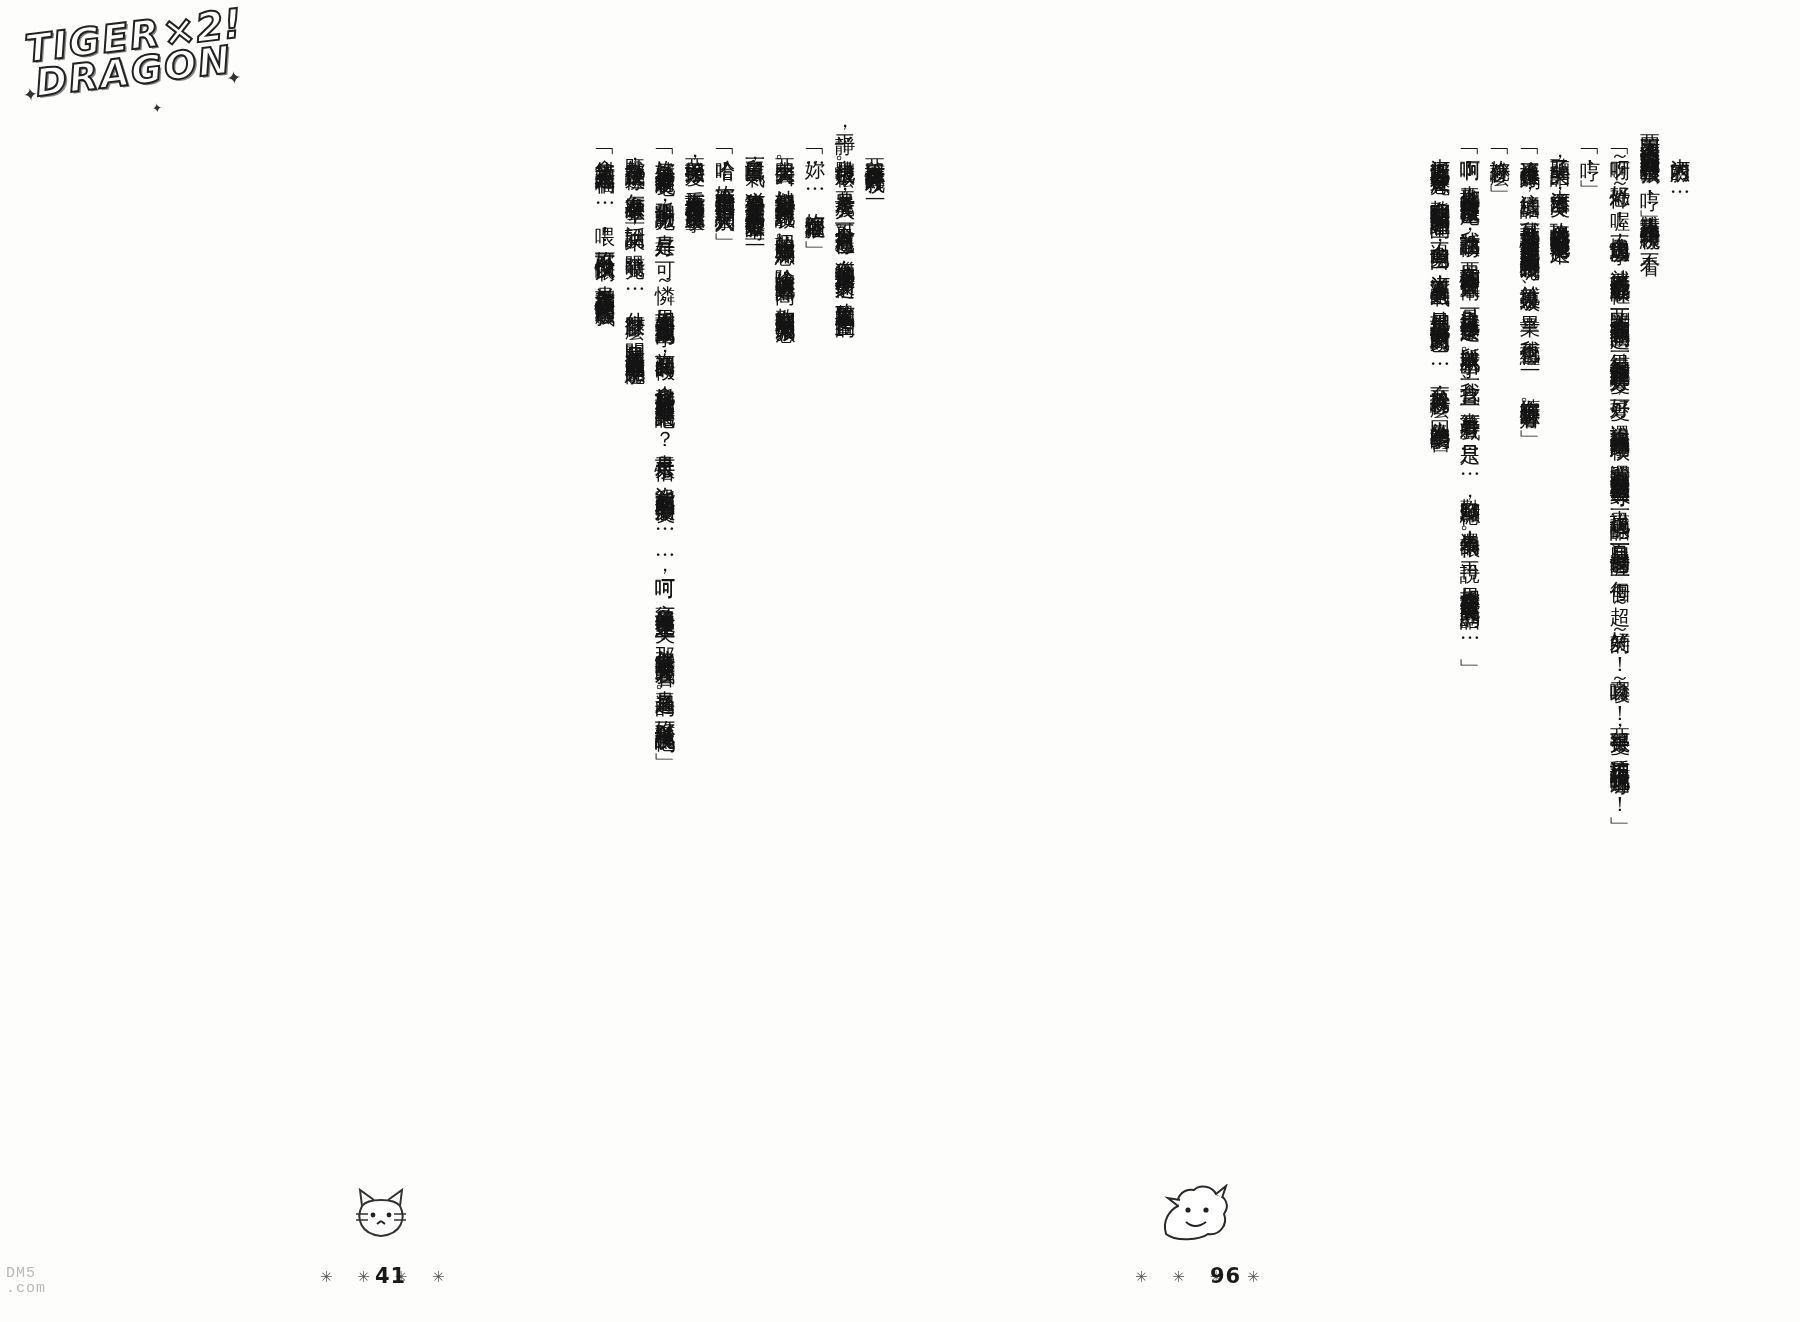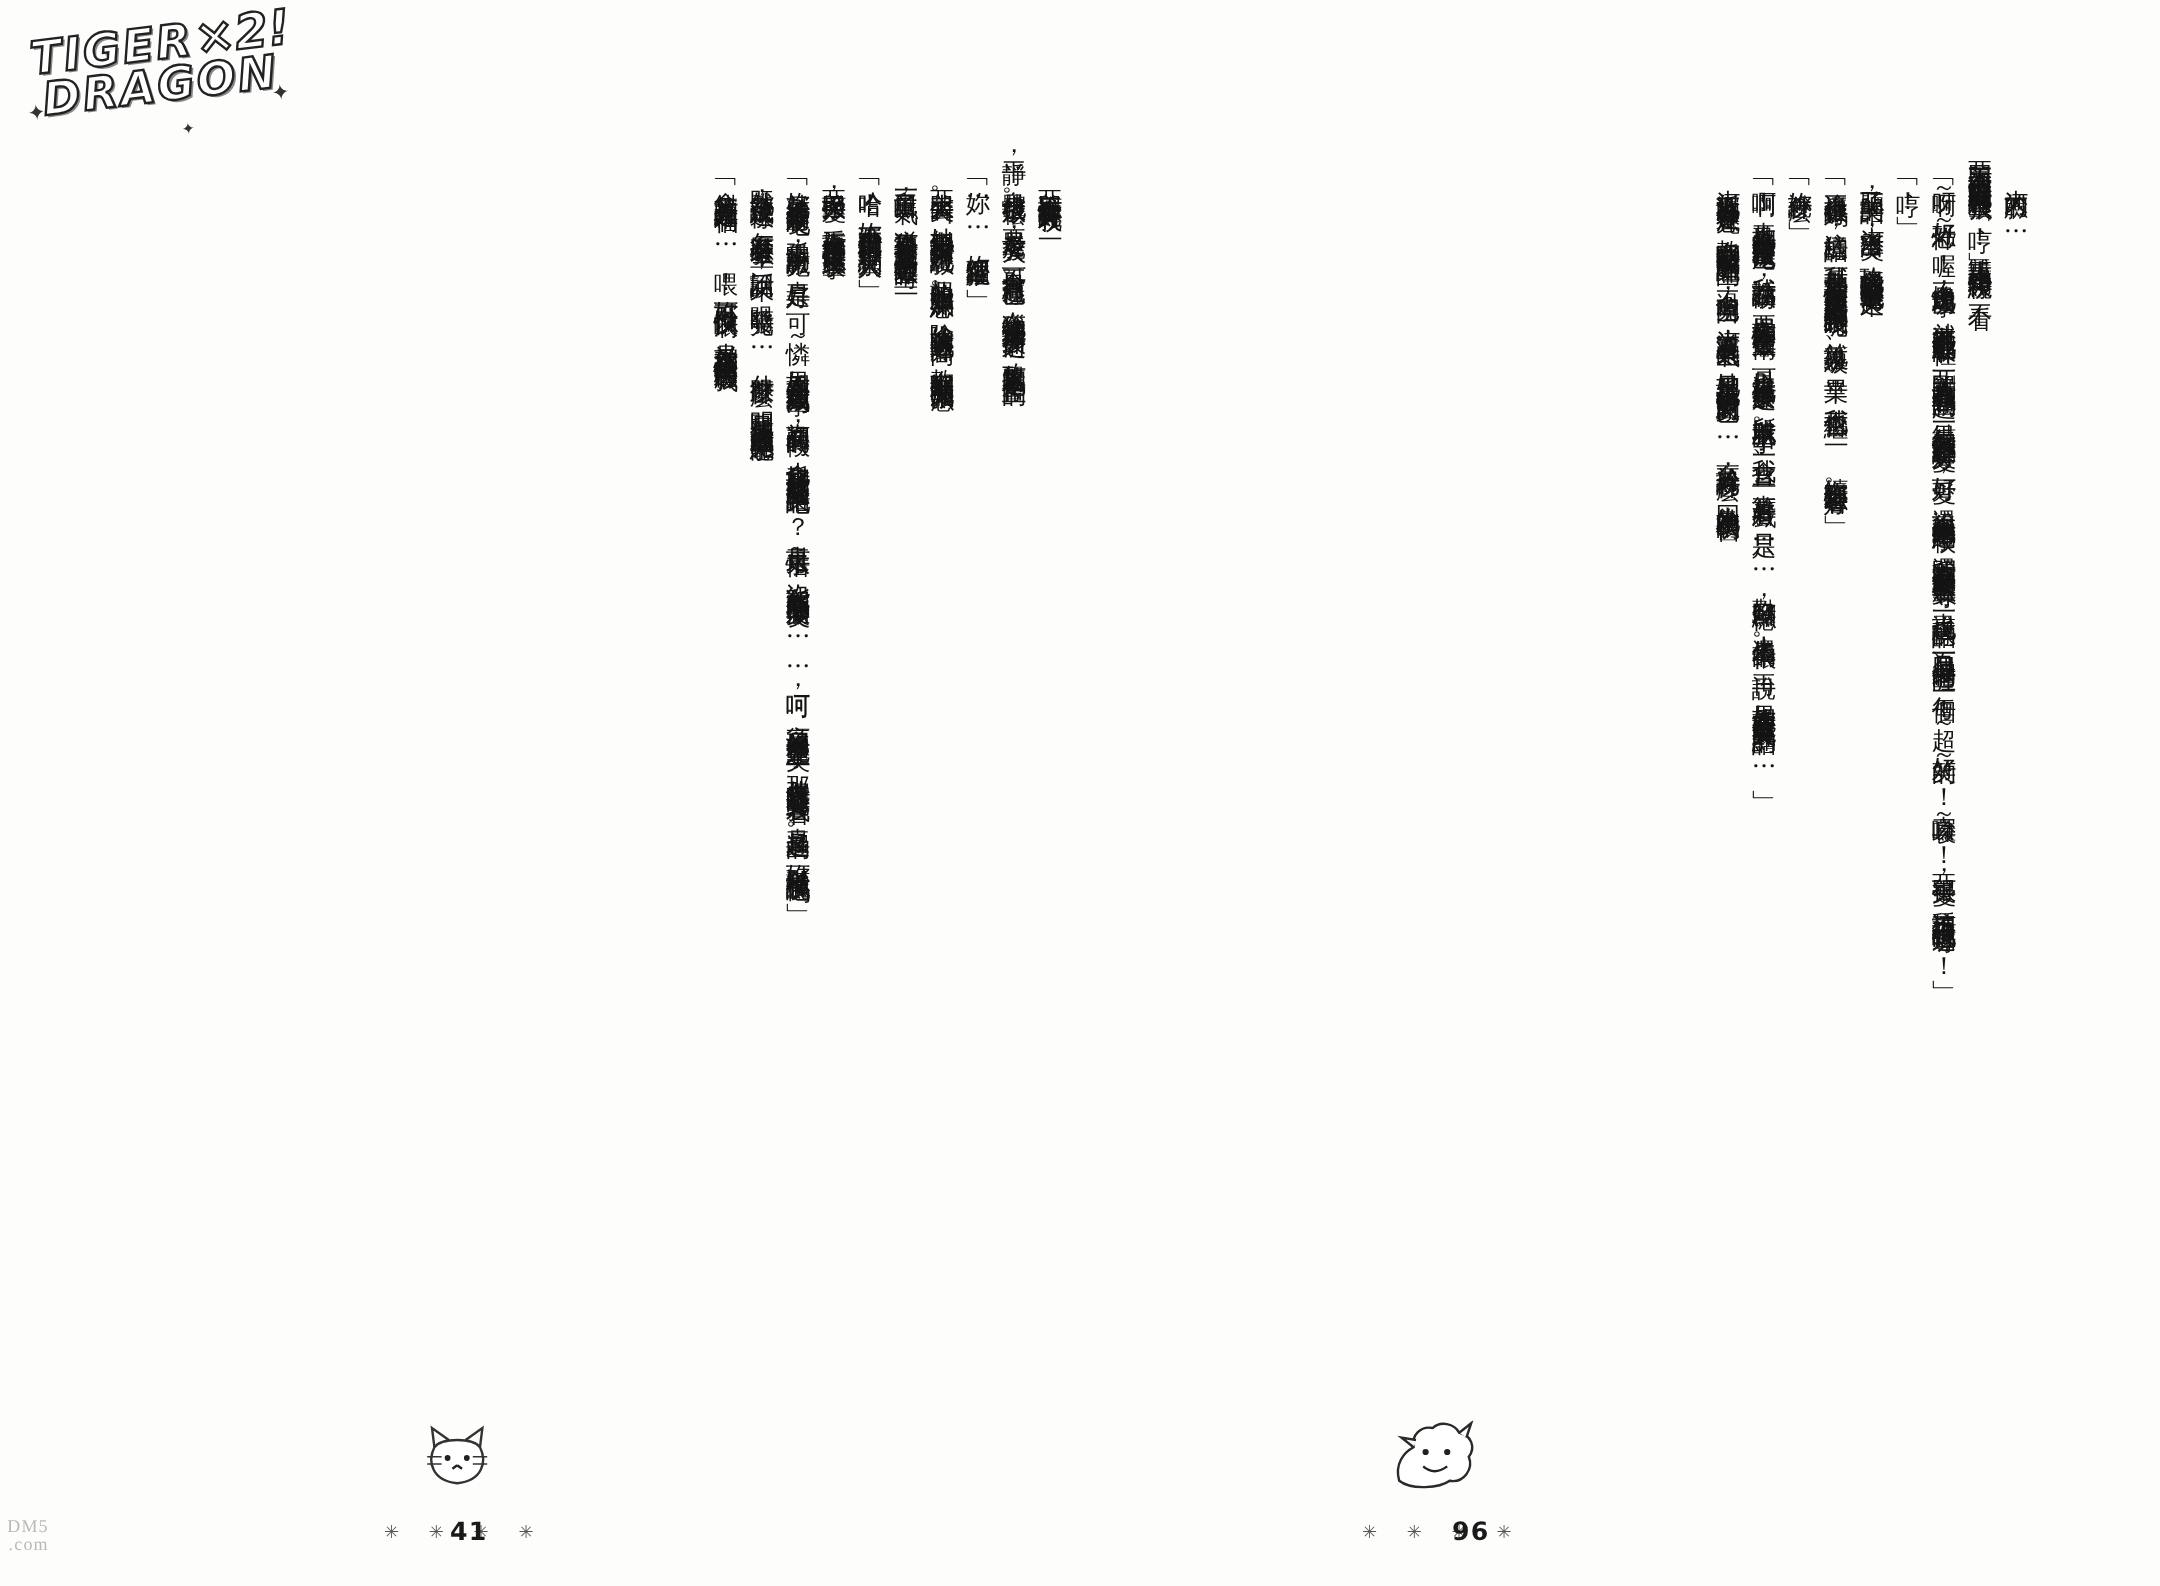"DM5" .watermark { font-family: Liberation Serif, serif -> Liberation Mono, monospace; text-align: right -> none }
